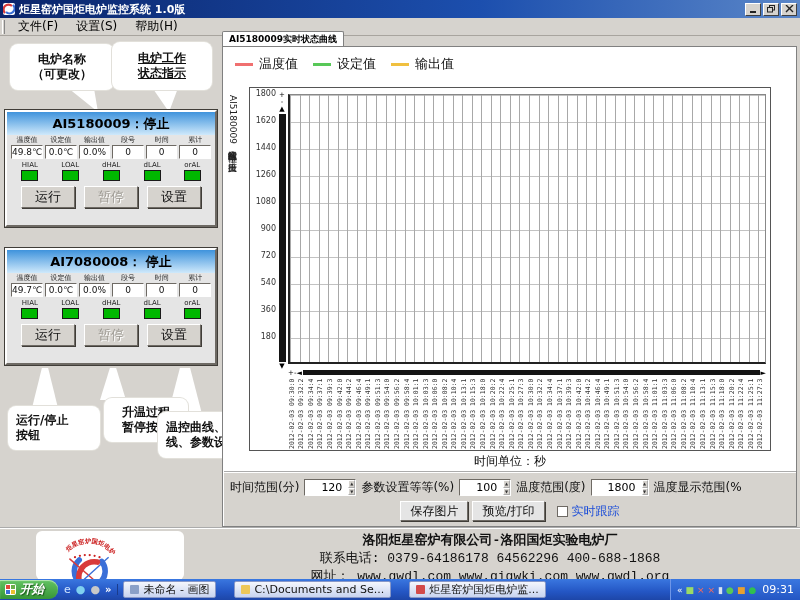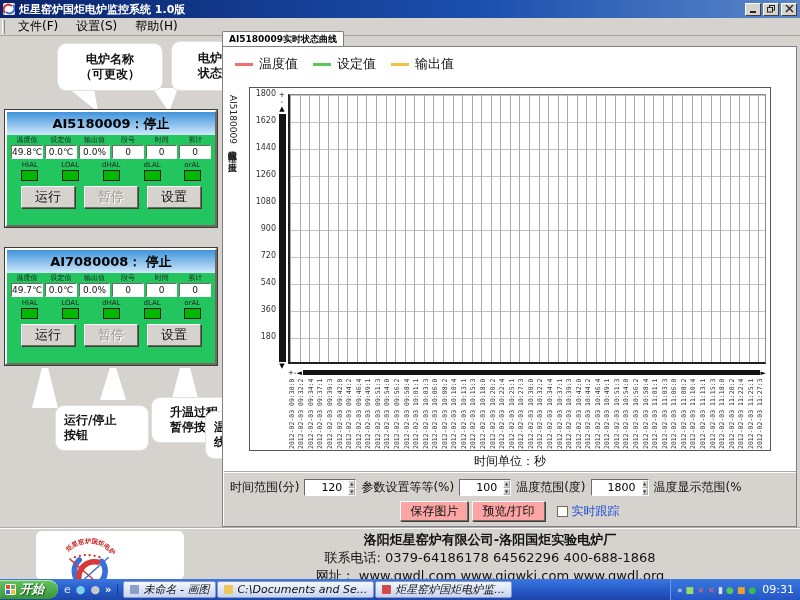"电炉名称" .callout { margin-left: 48px -> none }
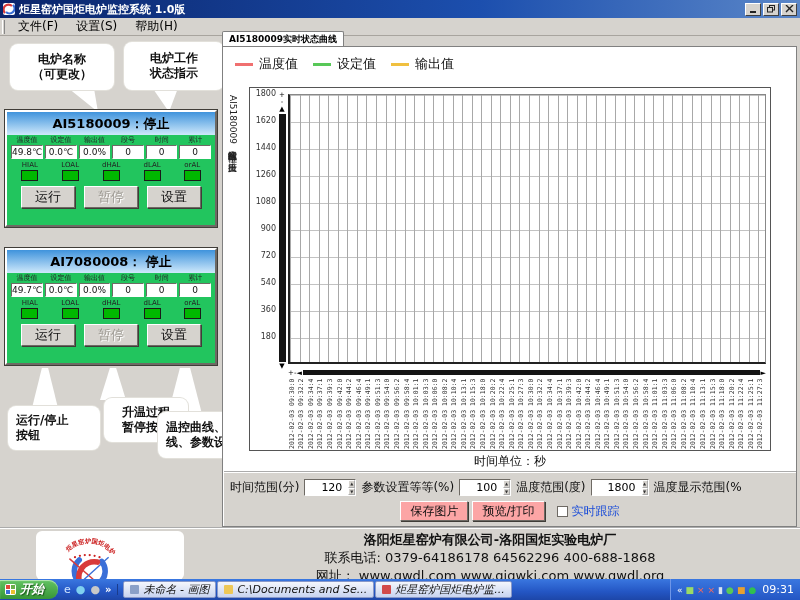"电炉工作" div.callout { left: 124px -> 112px; text-decoration: none -> underline }
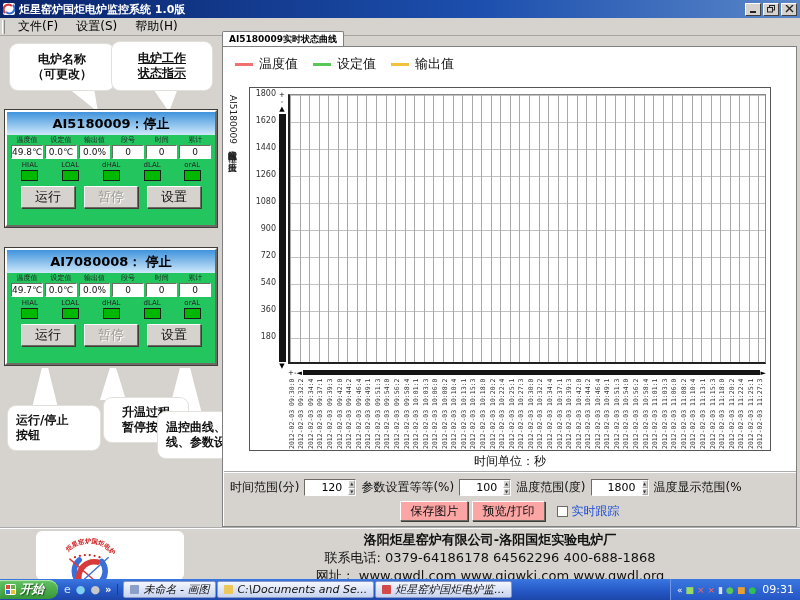"AI5180009：停止" .fpanel { background: #22c55e -> #e5e5e5 }
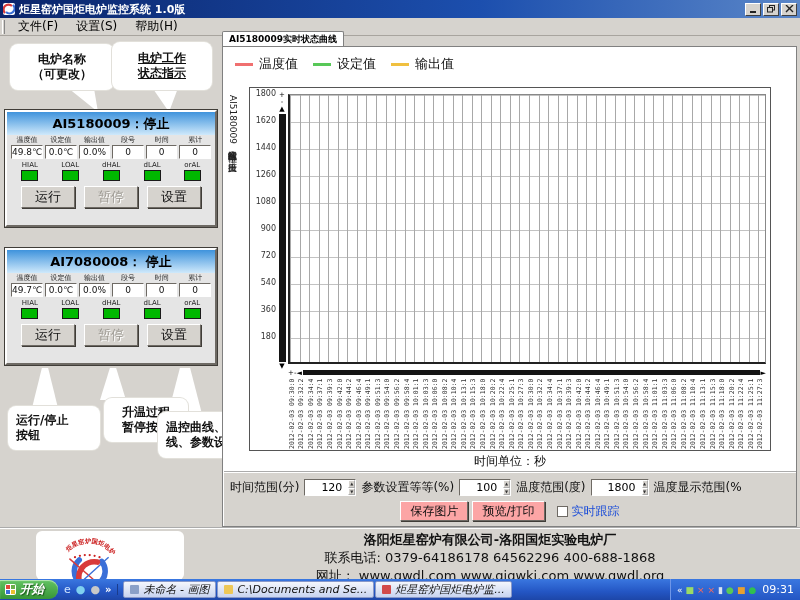"保存图片" .btnflat { background: #fca5a5 -> #e5e5e5 }
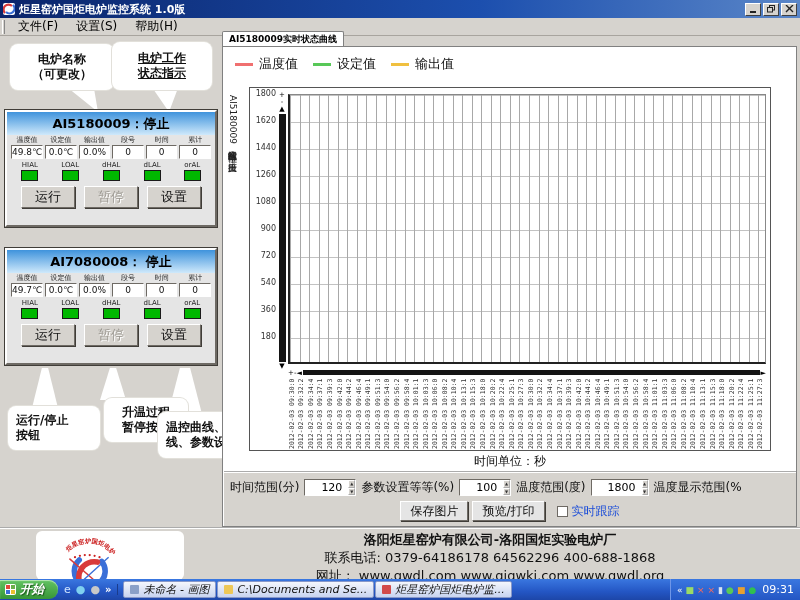"洛阳炬星窑炉有限公司-洛阳国炬实验电炉厂" .ftext { font-family: none -> Liberation Mono, monospace }
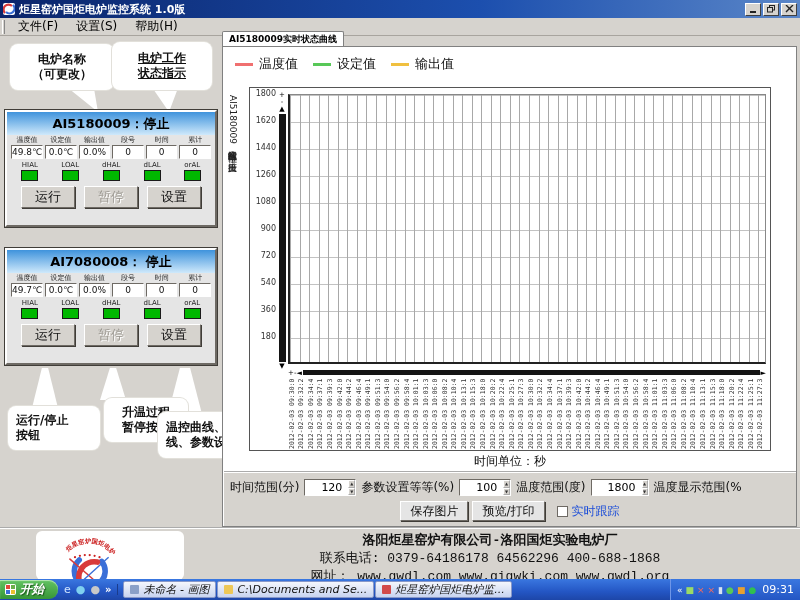"未命名 - 画图" .taskbtns { font-style: italic -> none; gap: 1px -> 18px }
